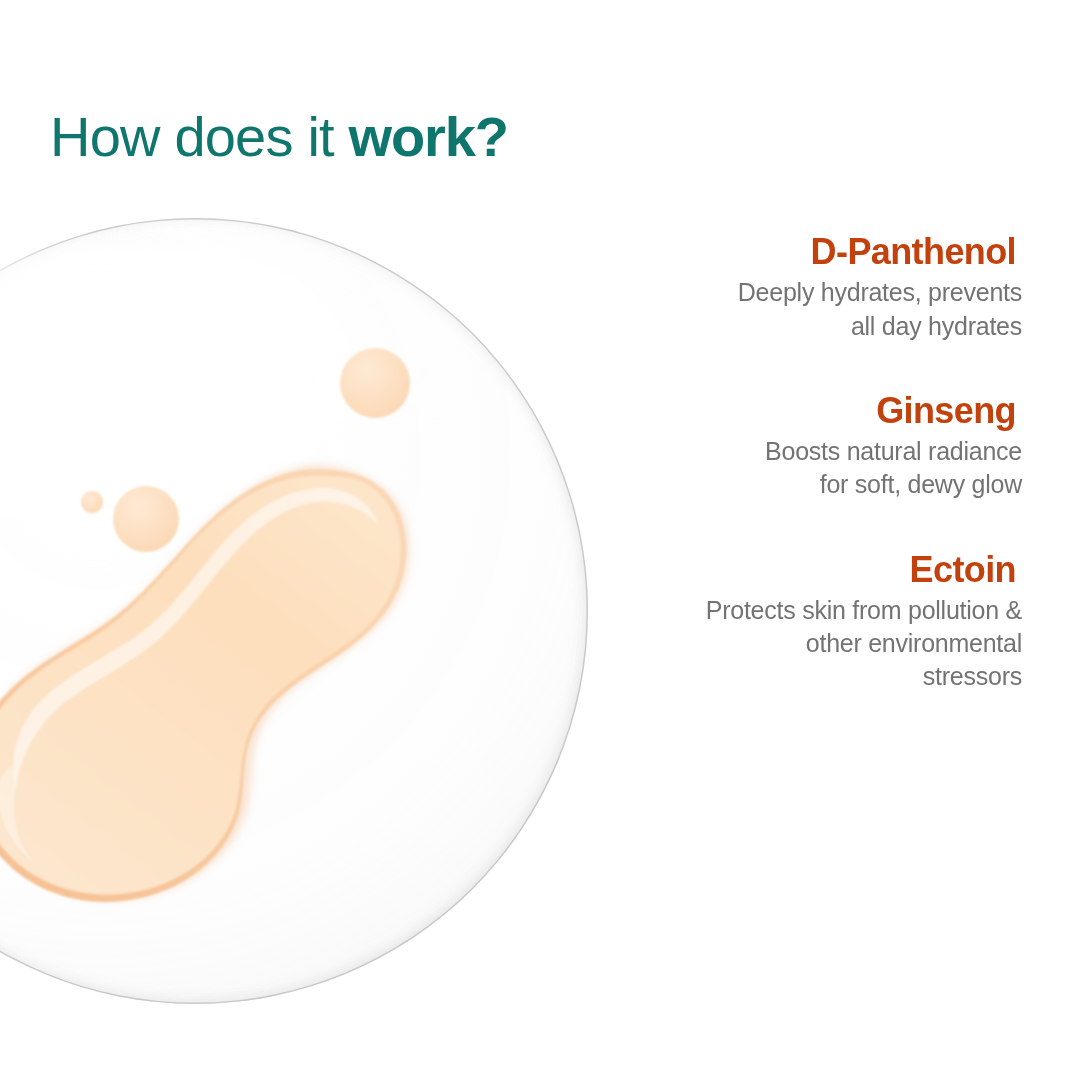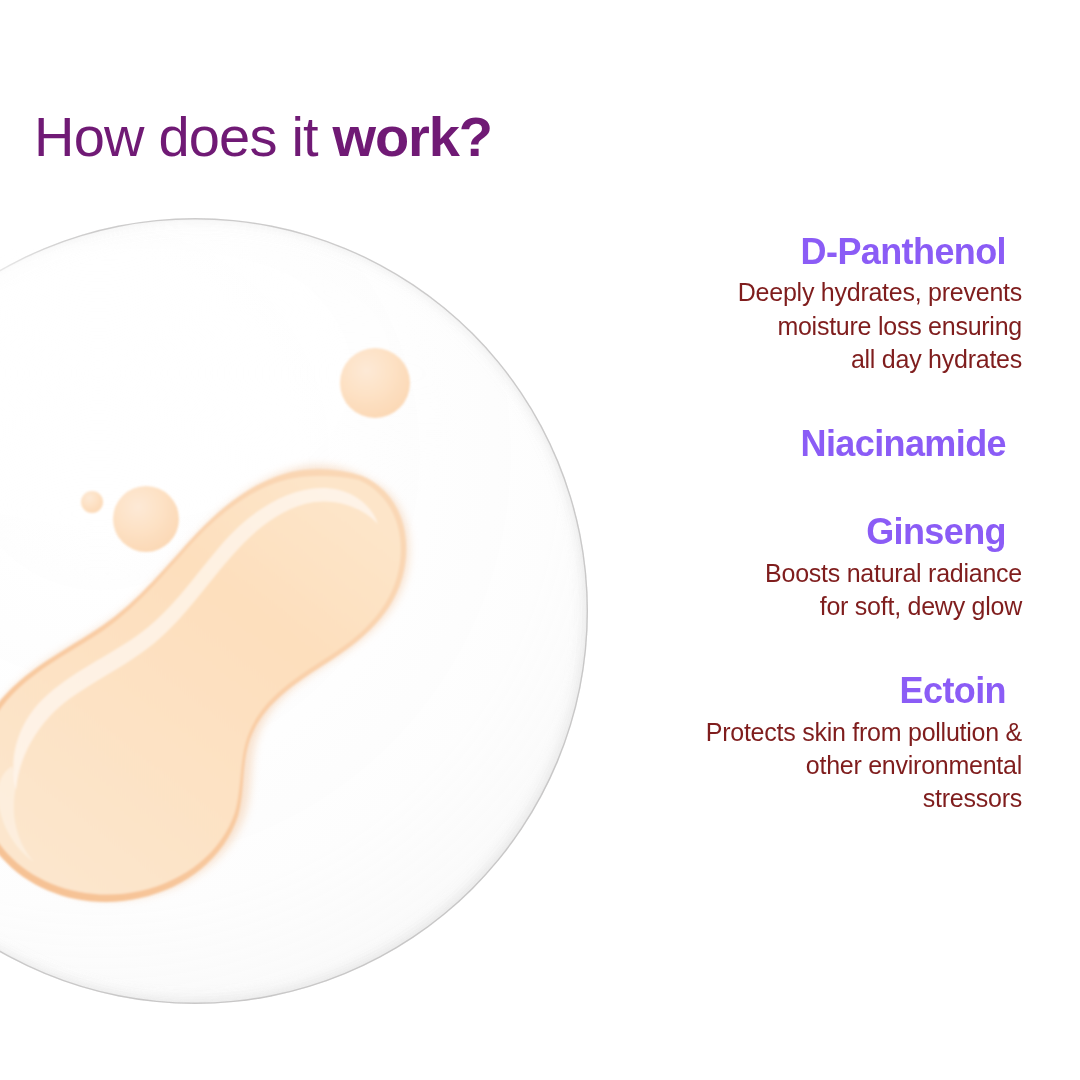"How does it work?" .page-heading { color: #701a75 -> #0f766e; left: 34px -> 50px }
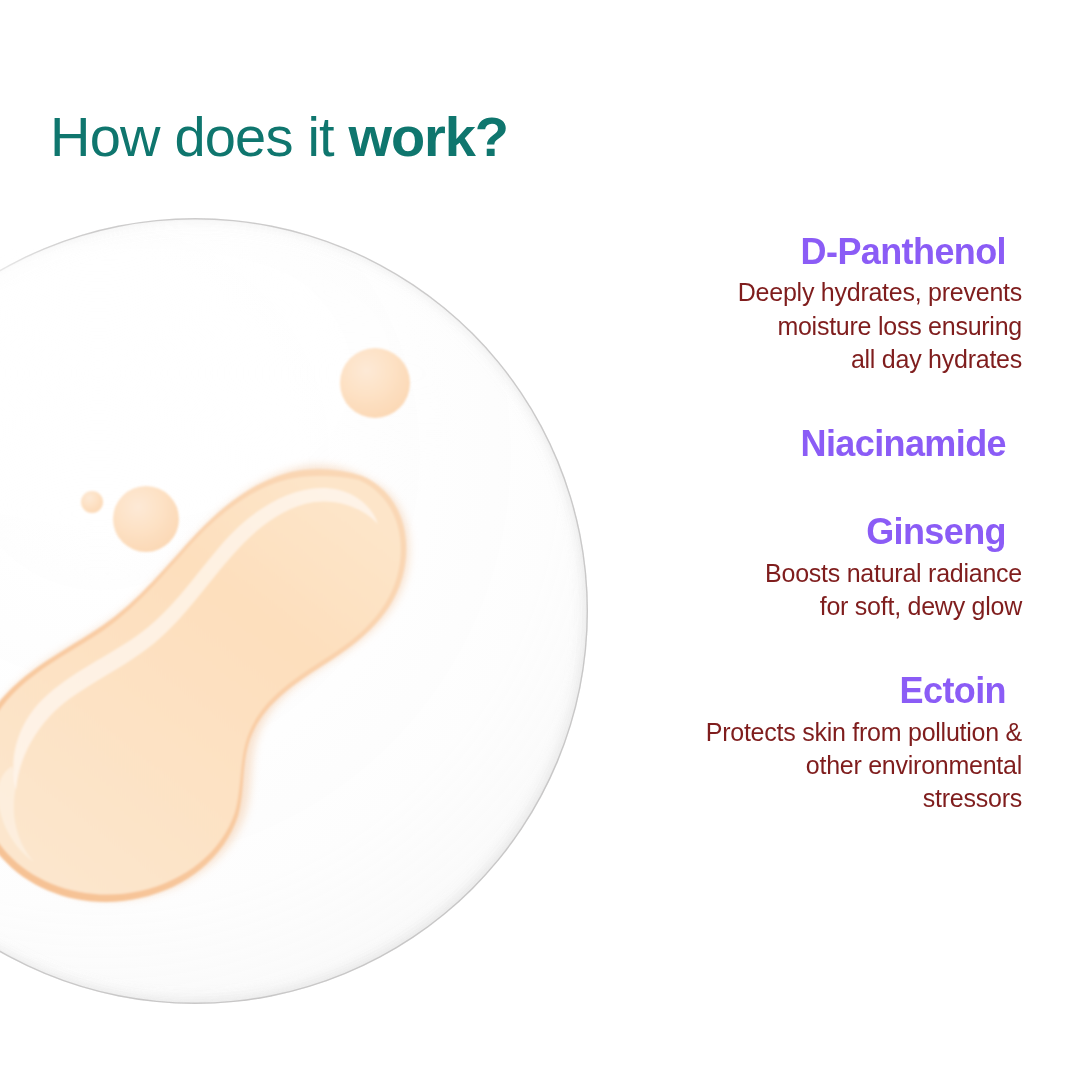"D-Panthenol" .ingredient-name { color: #8b5cf6 -> #c2410c; margin: 0 16px 4px 0 -> 0 6px 4px 0 }
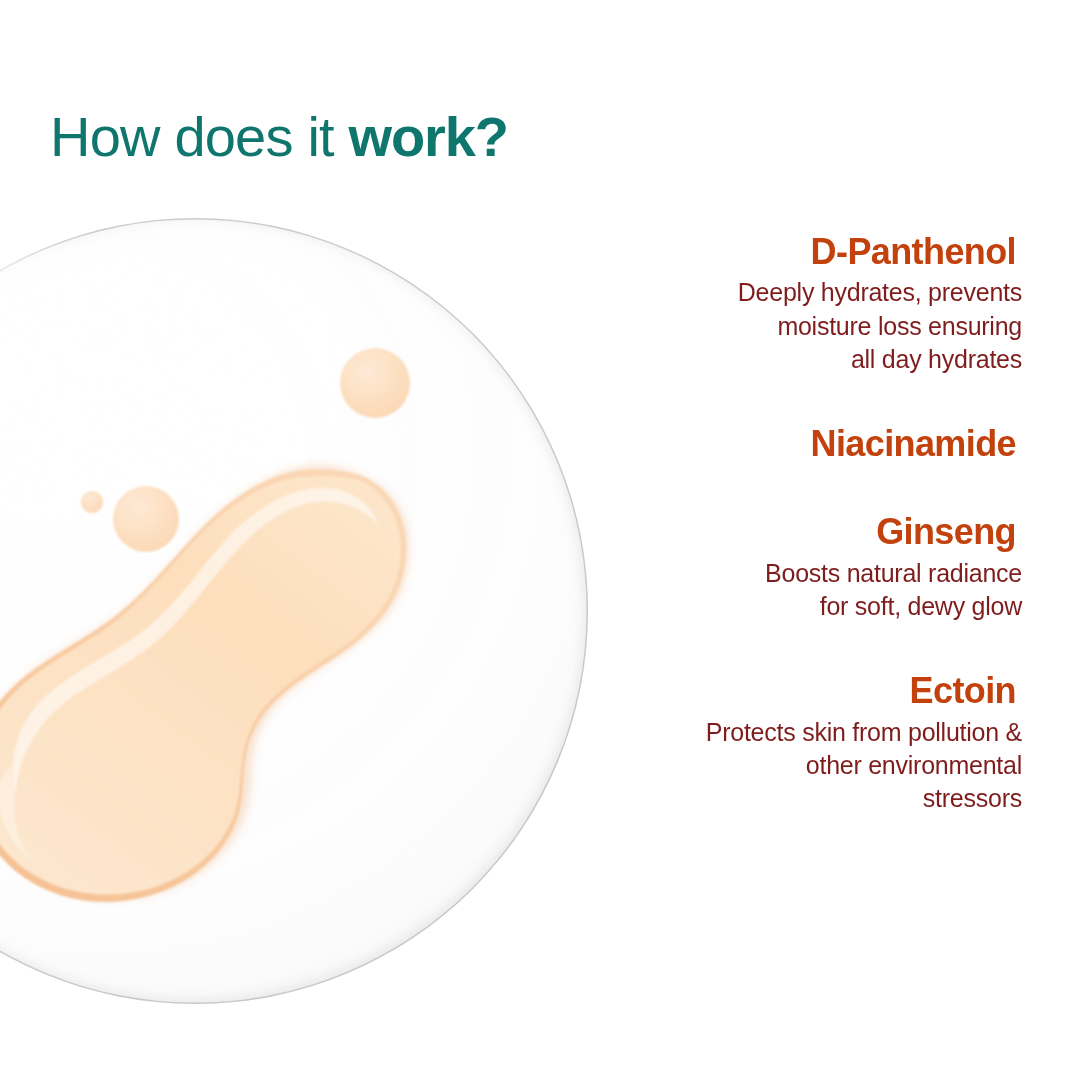"Deeply hydrates, prevents" .ingredient-desc { color: #7f1d1d -> #737373 }
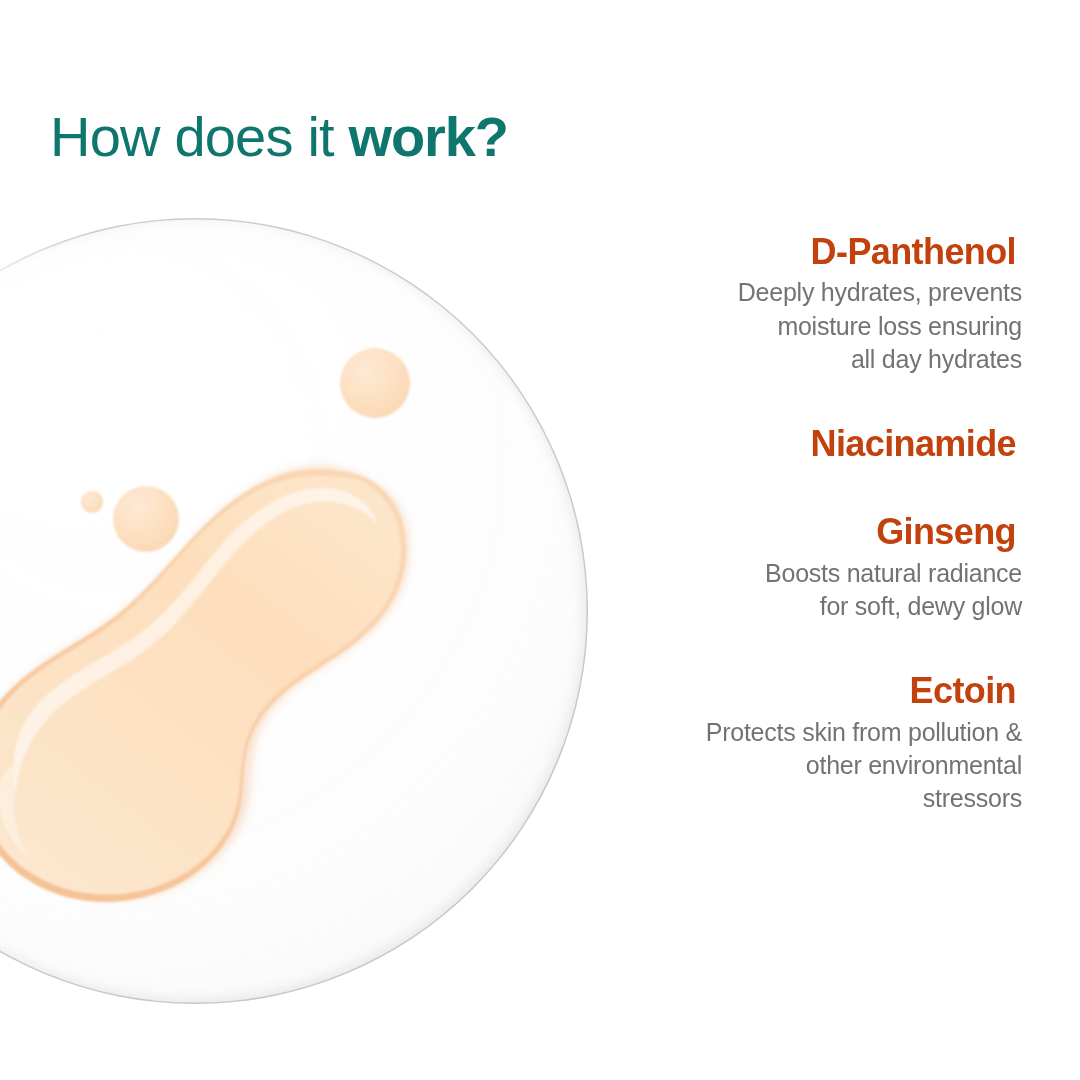"moisture loss ensuring" span.line { html: <span>moisture loss ensuring</span> -> none }
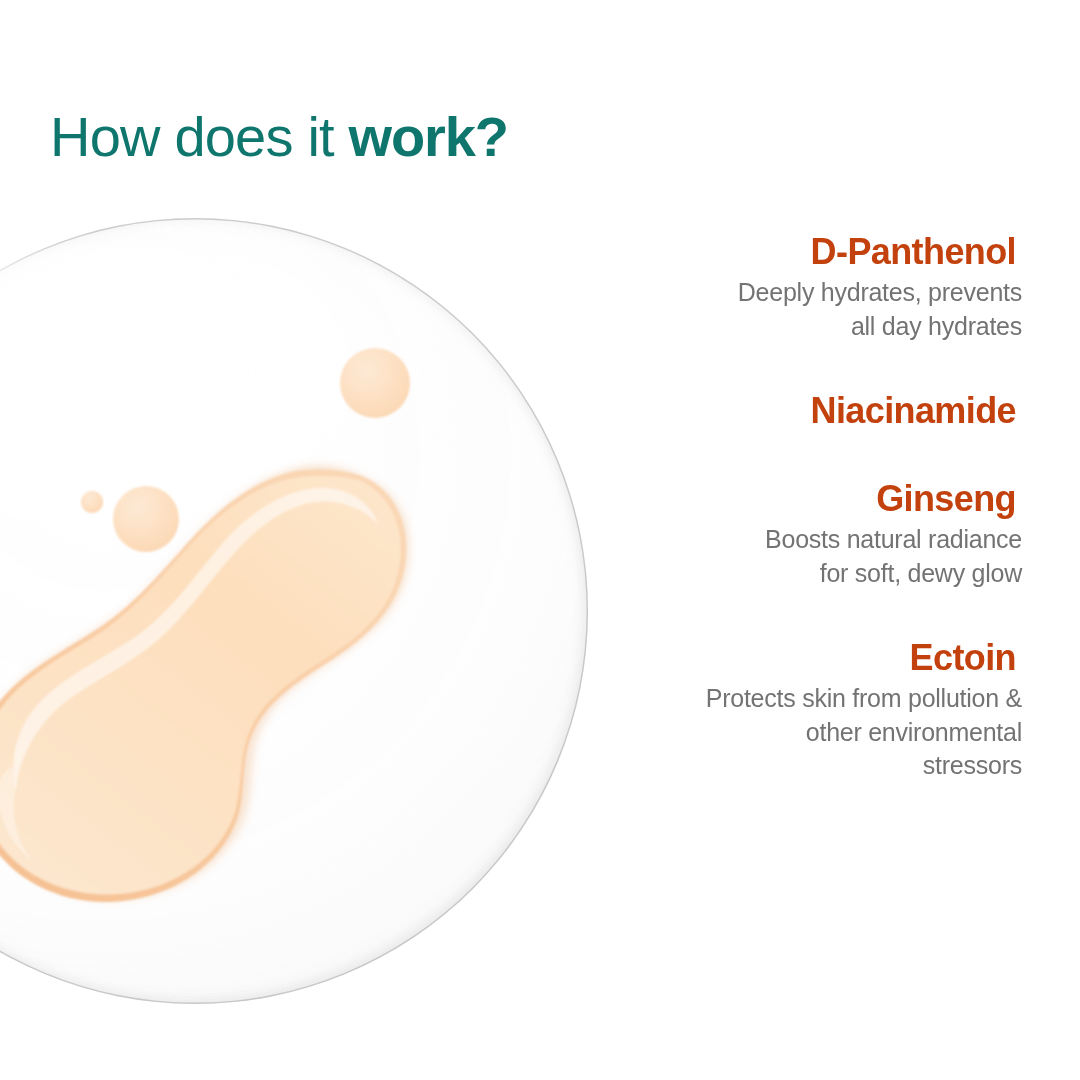"Niacinamide" div.ingredient-name { html: <div>Niacinamide</div> -> none }
